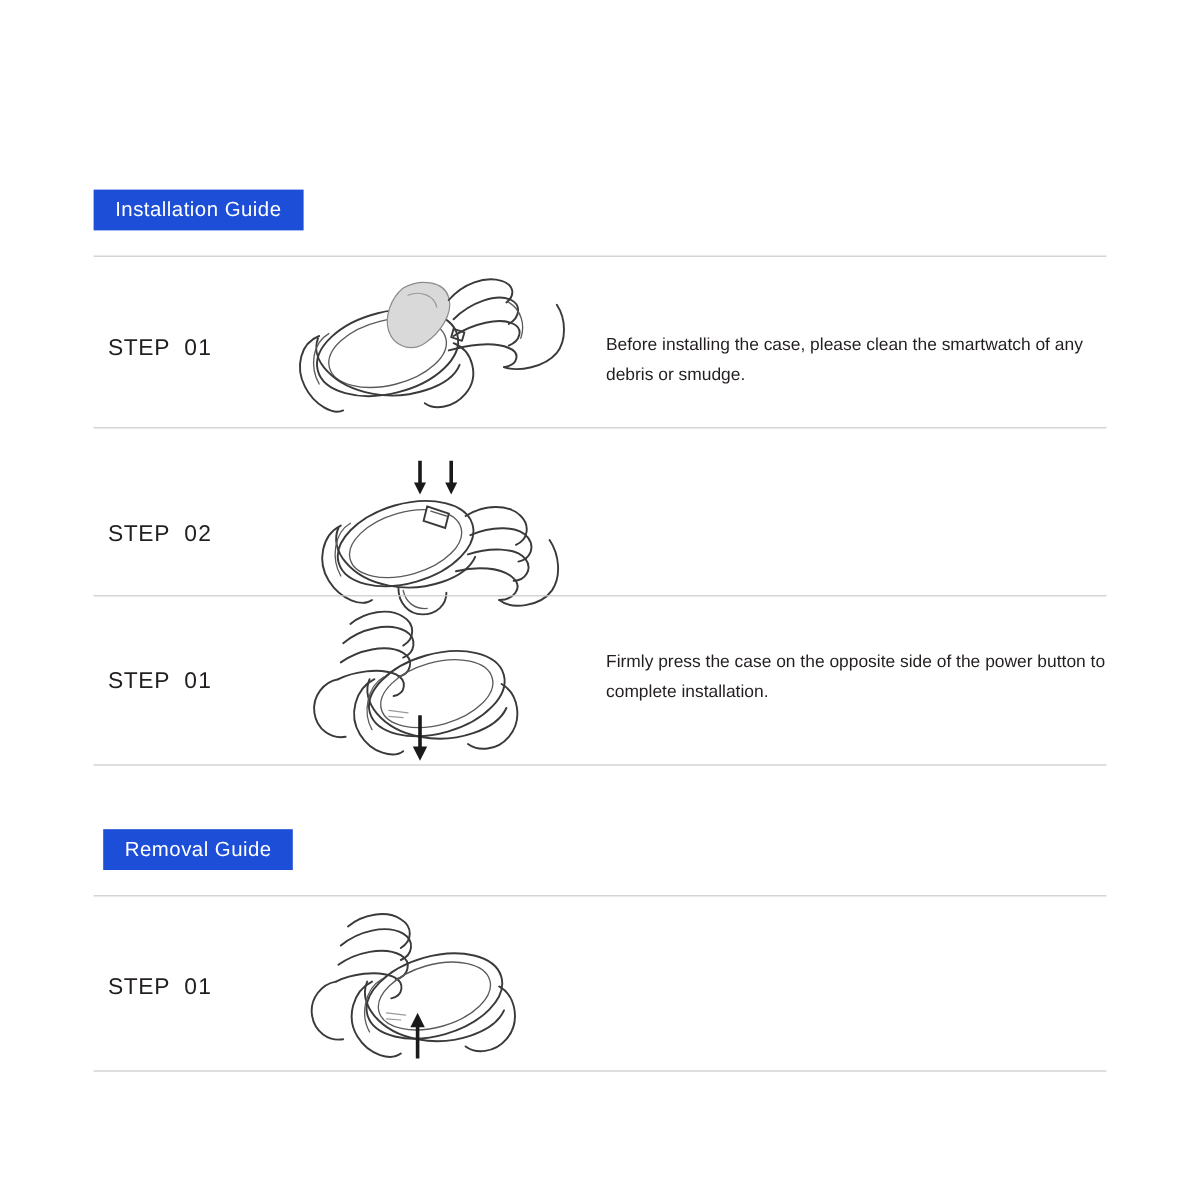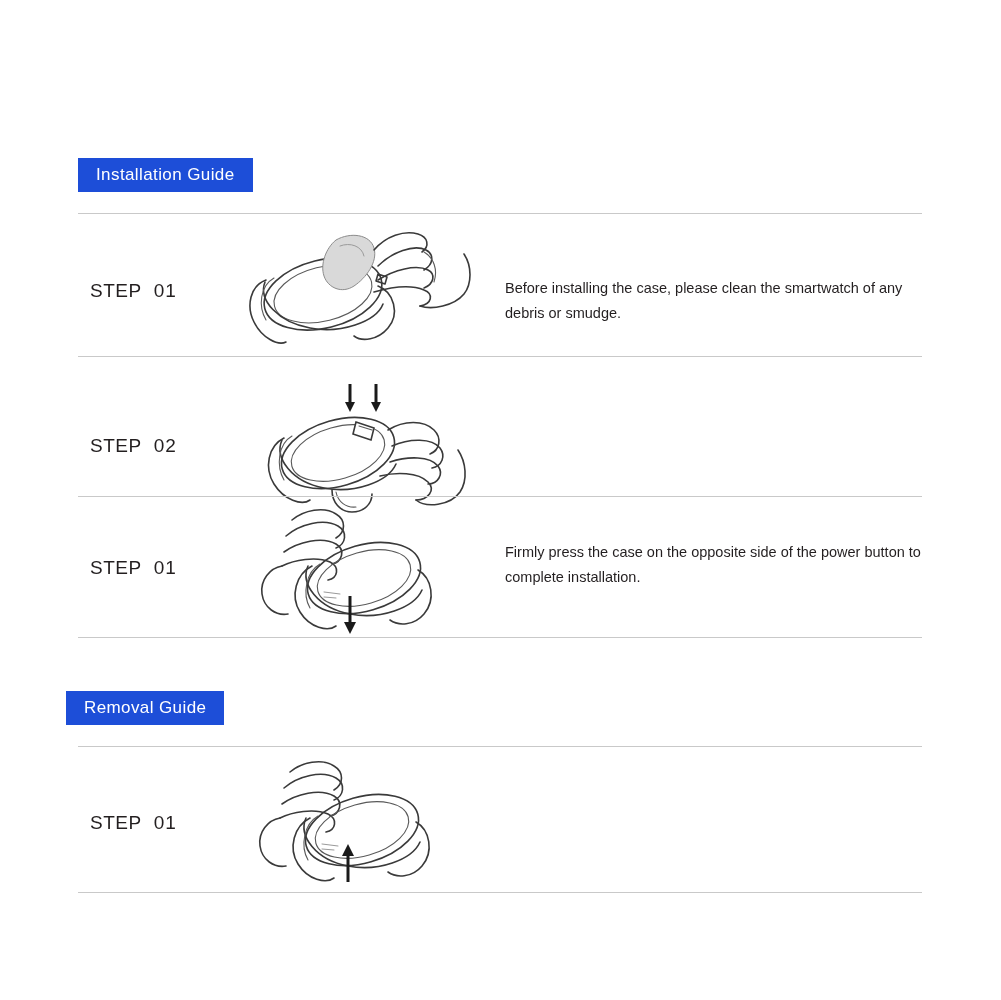"Removal Guide" div.section-chip { left: 66px -> 86px }
